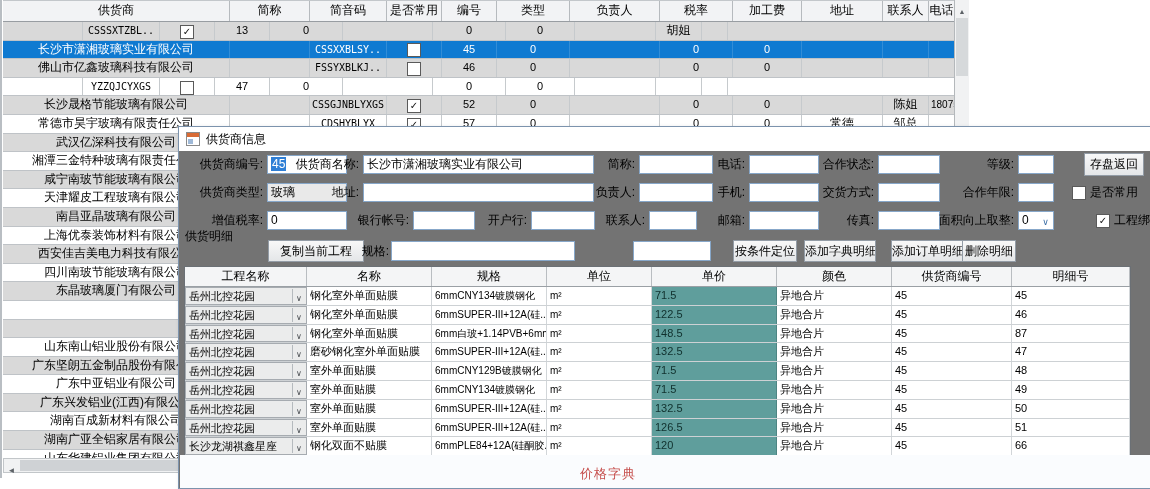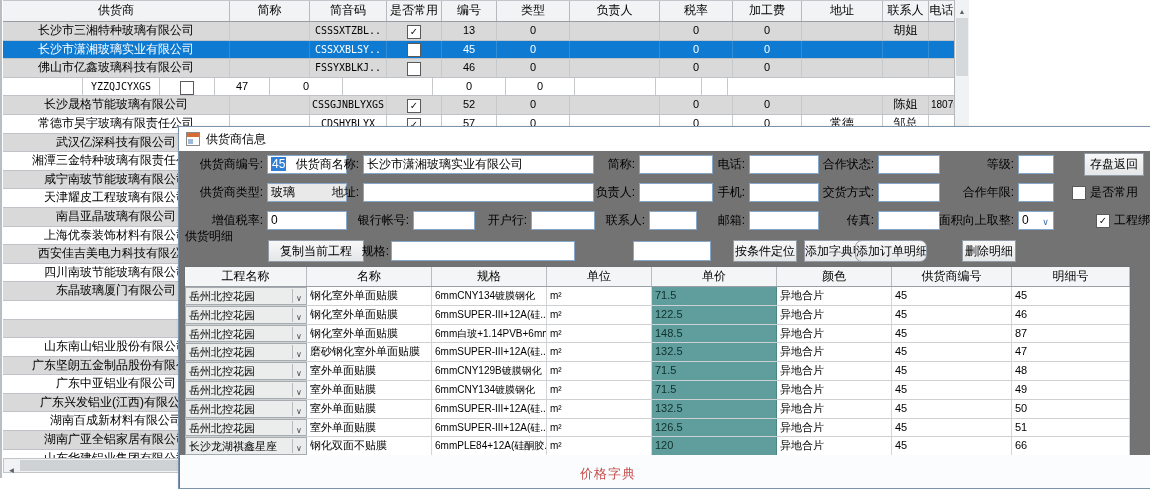"长沙市三湘特种玻璃有限公司" div.cell { html: <div>长沙市三湘特种玻璃有限公司</div> -> none }
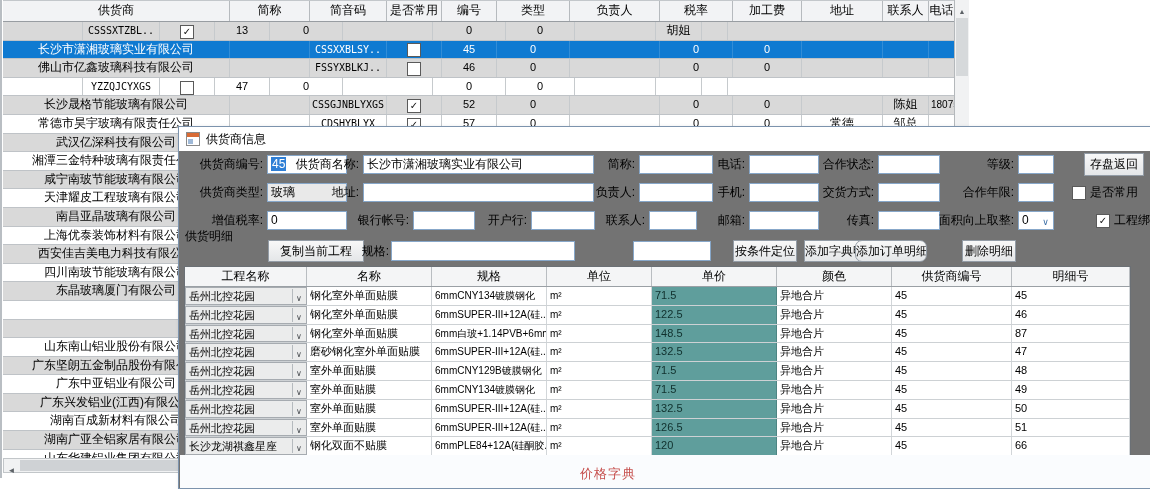"添加订单明细" div.dbtn { border-radius: 7px -> none; left: 664px -> 700px }
